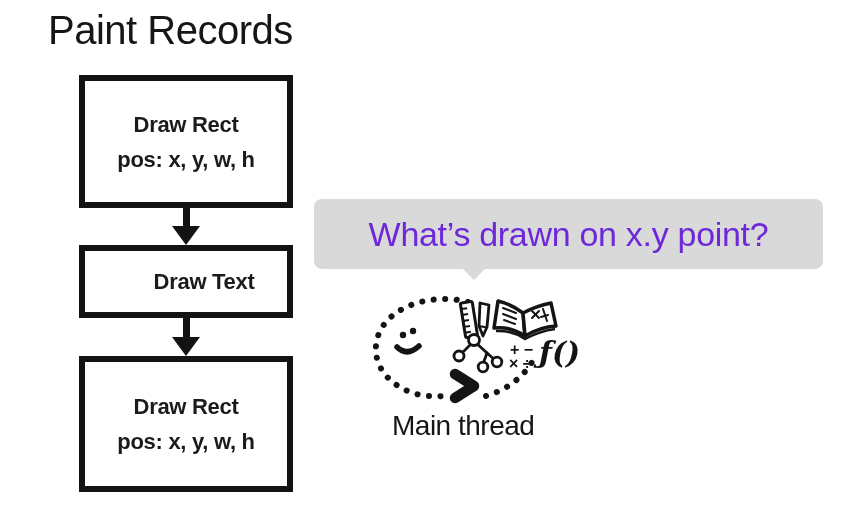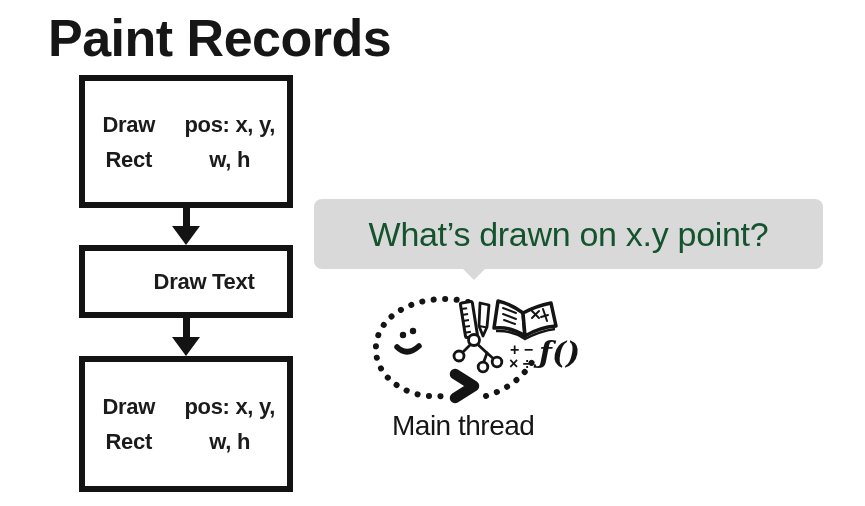"Paint Records" .slide-title { font-size: 52px -> 40px; font-weight: 700 -> 400 }
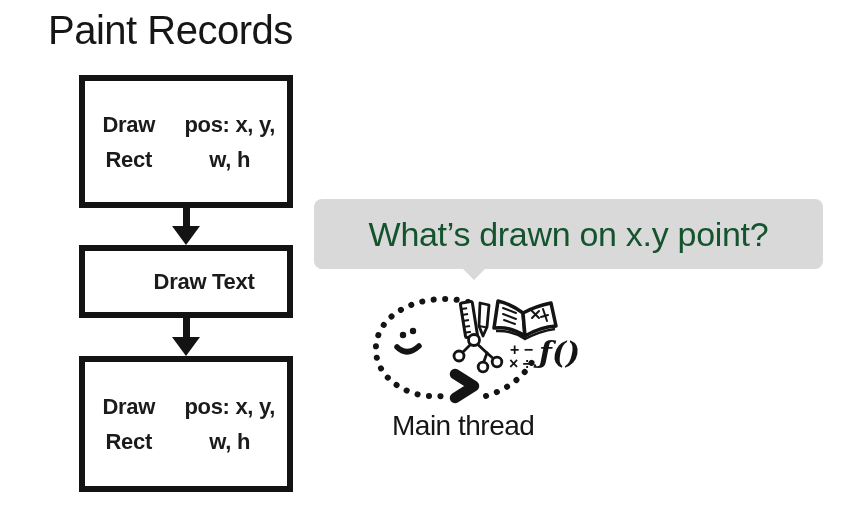"Draw Rect" .flow-box { flex-direction: row -> column }
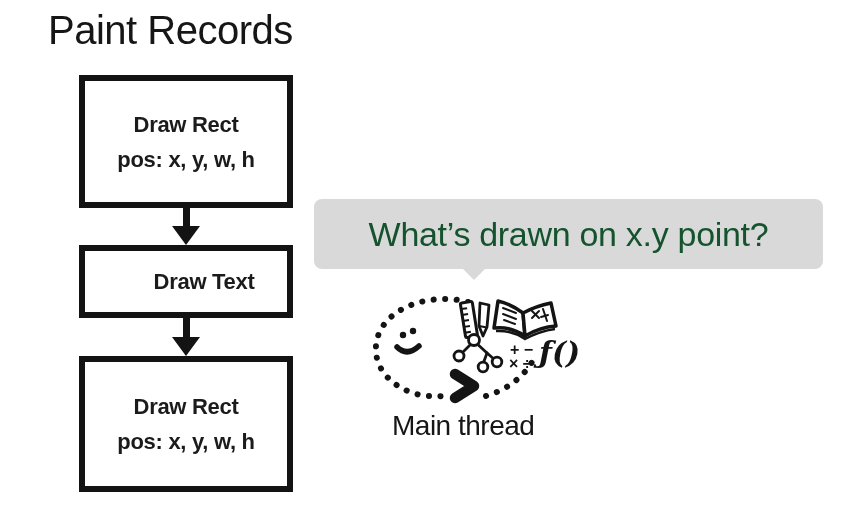"What’s drawn on x.y point?" .speech-bubble { color: #14532d -> #6d28d9 }
